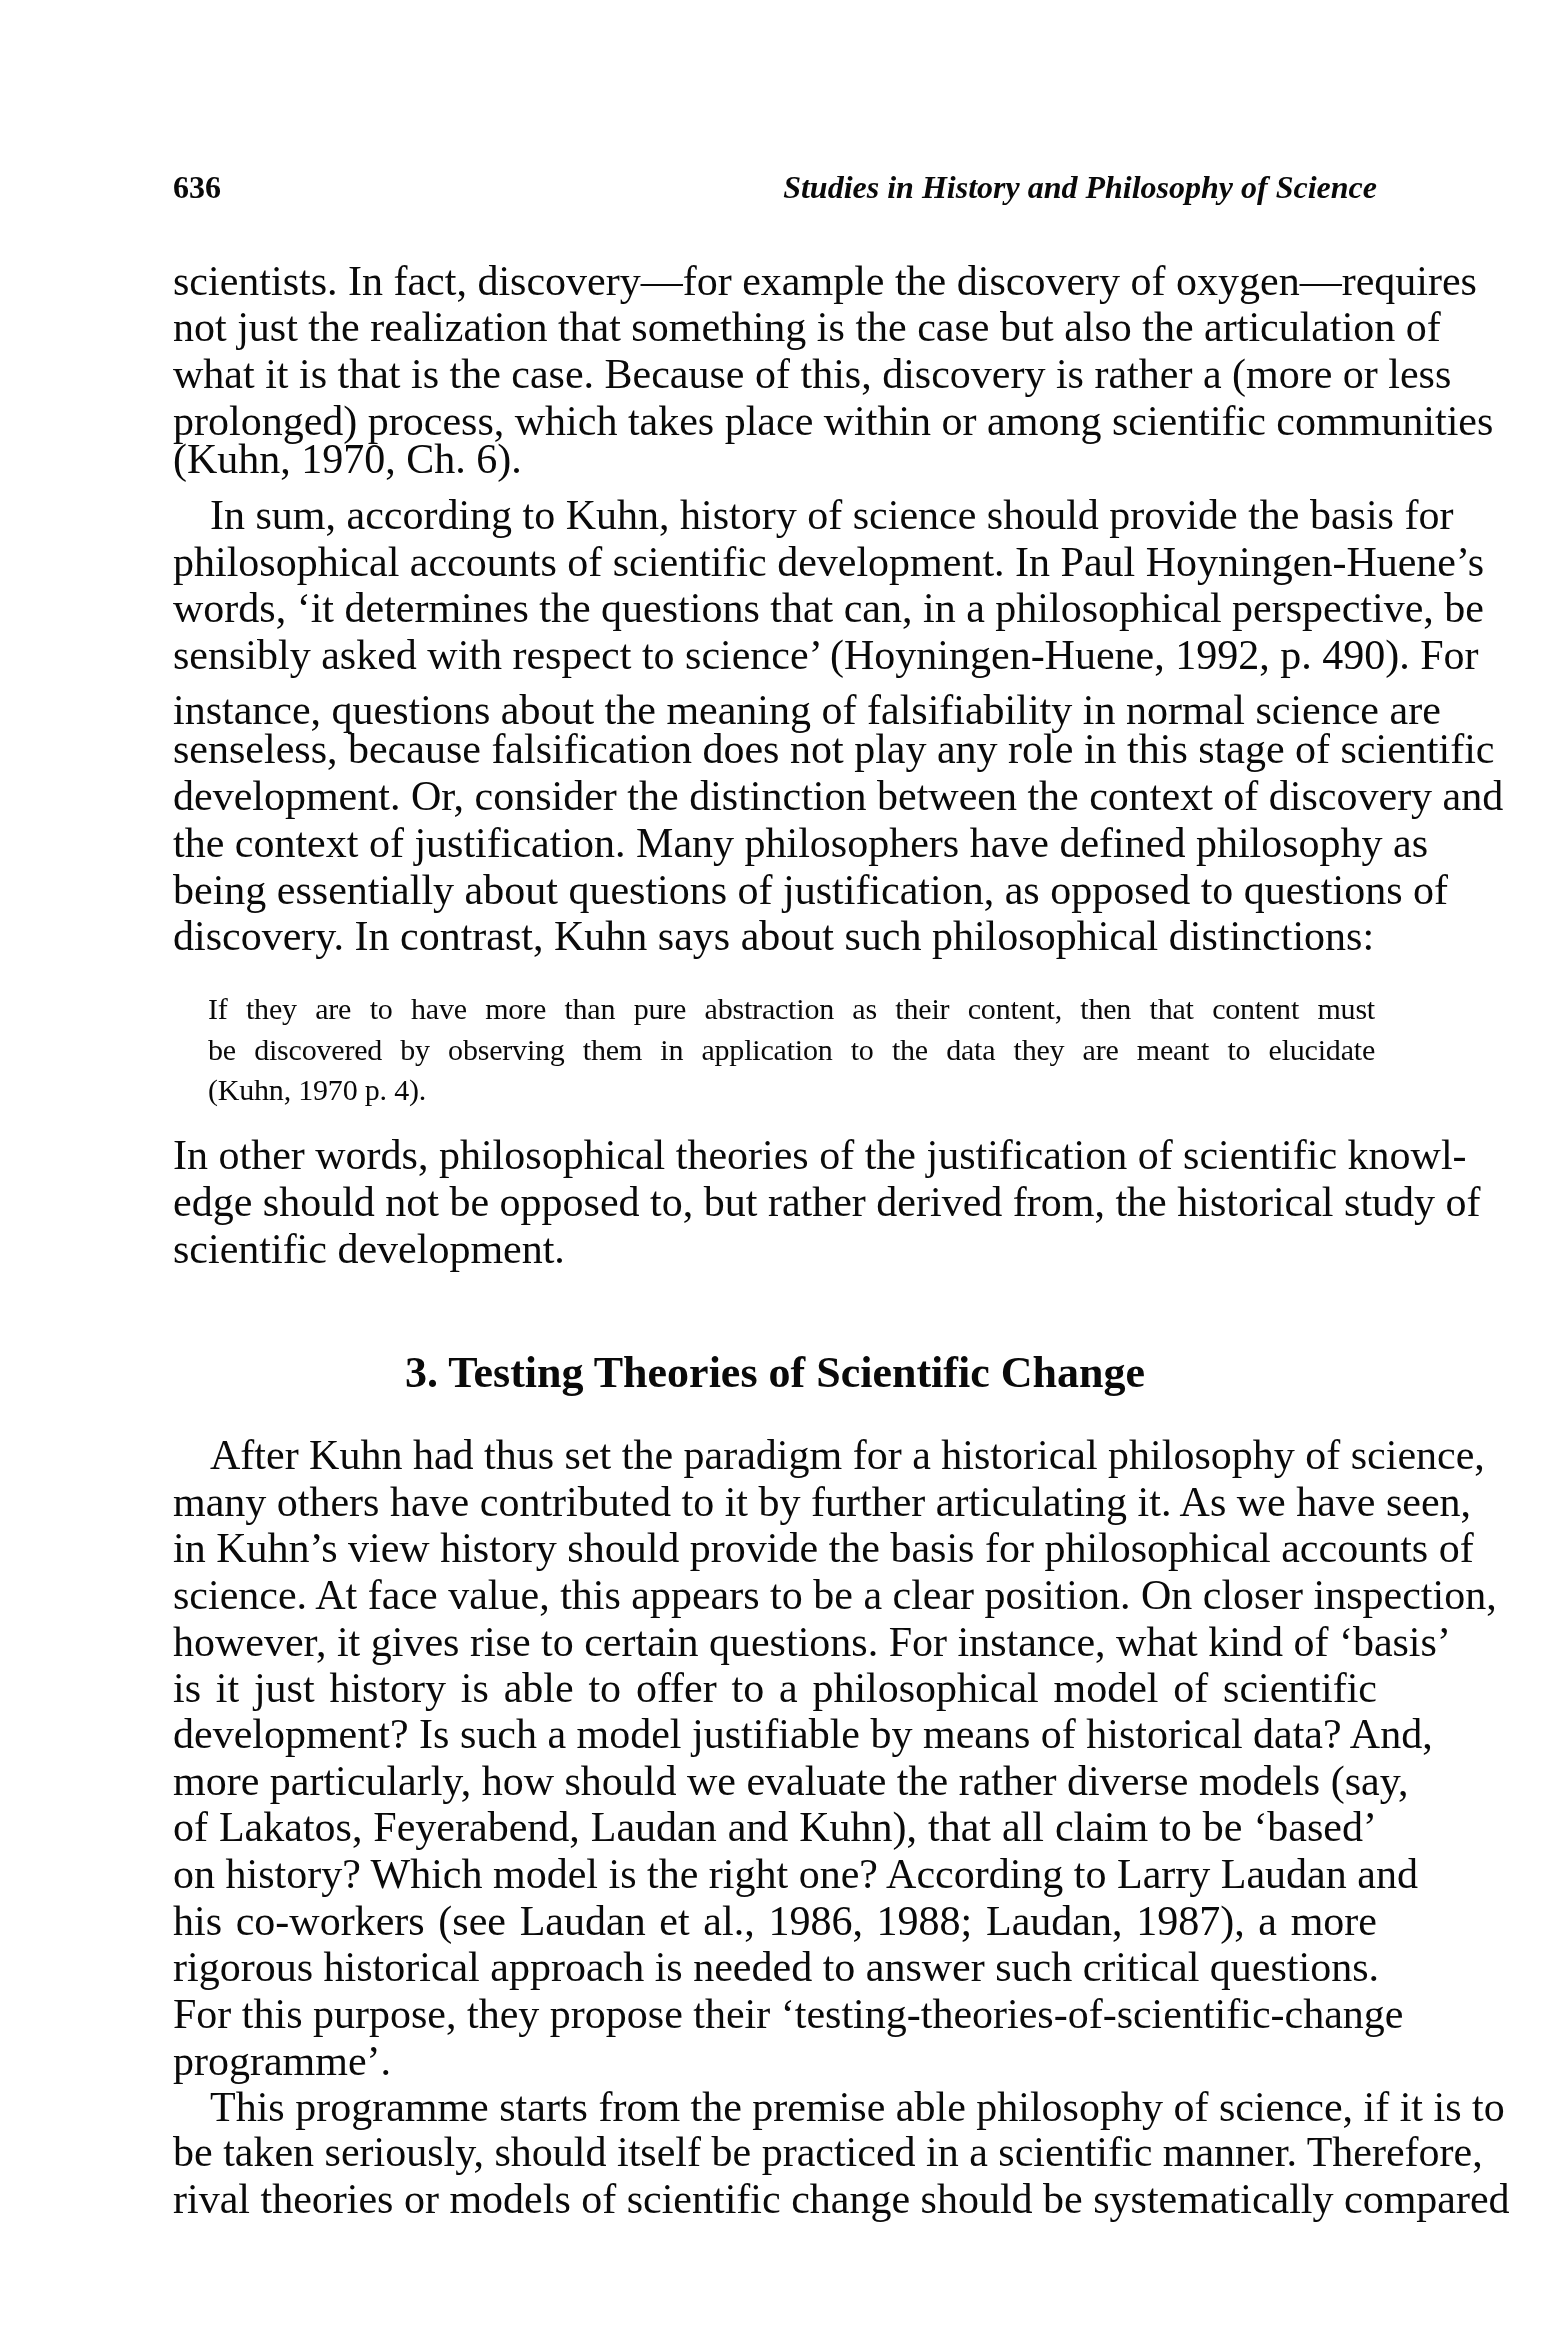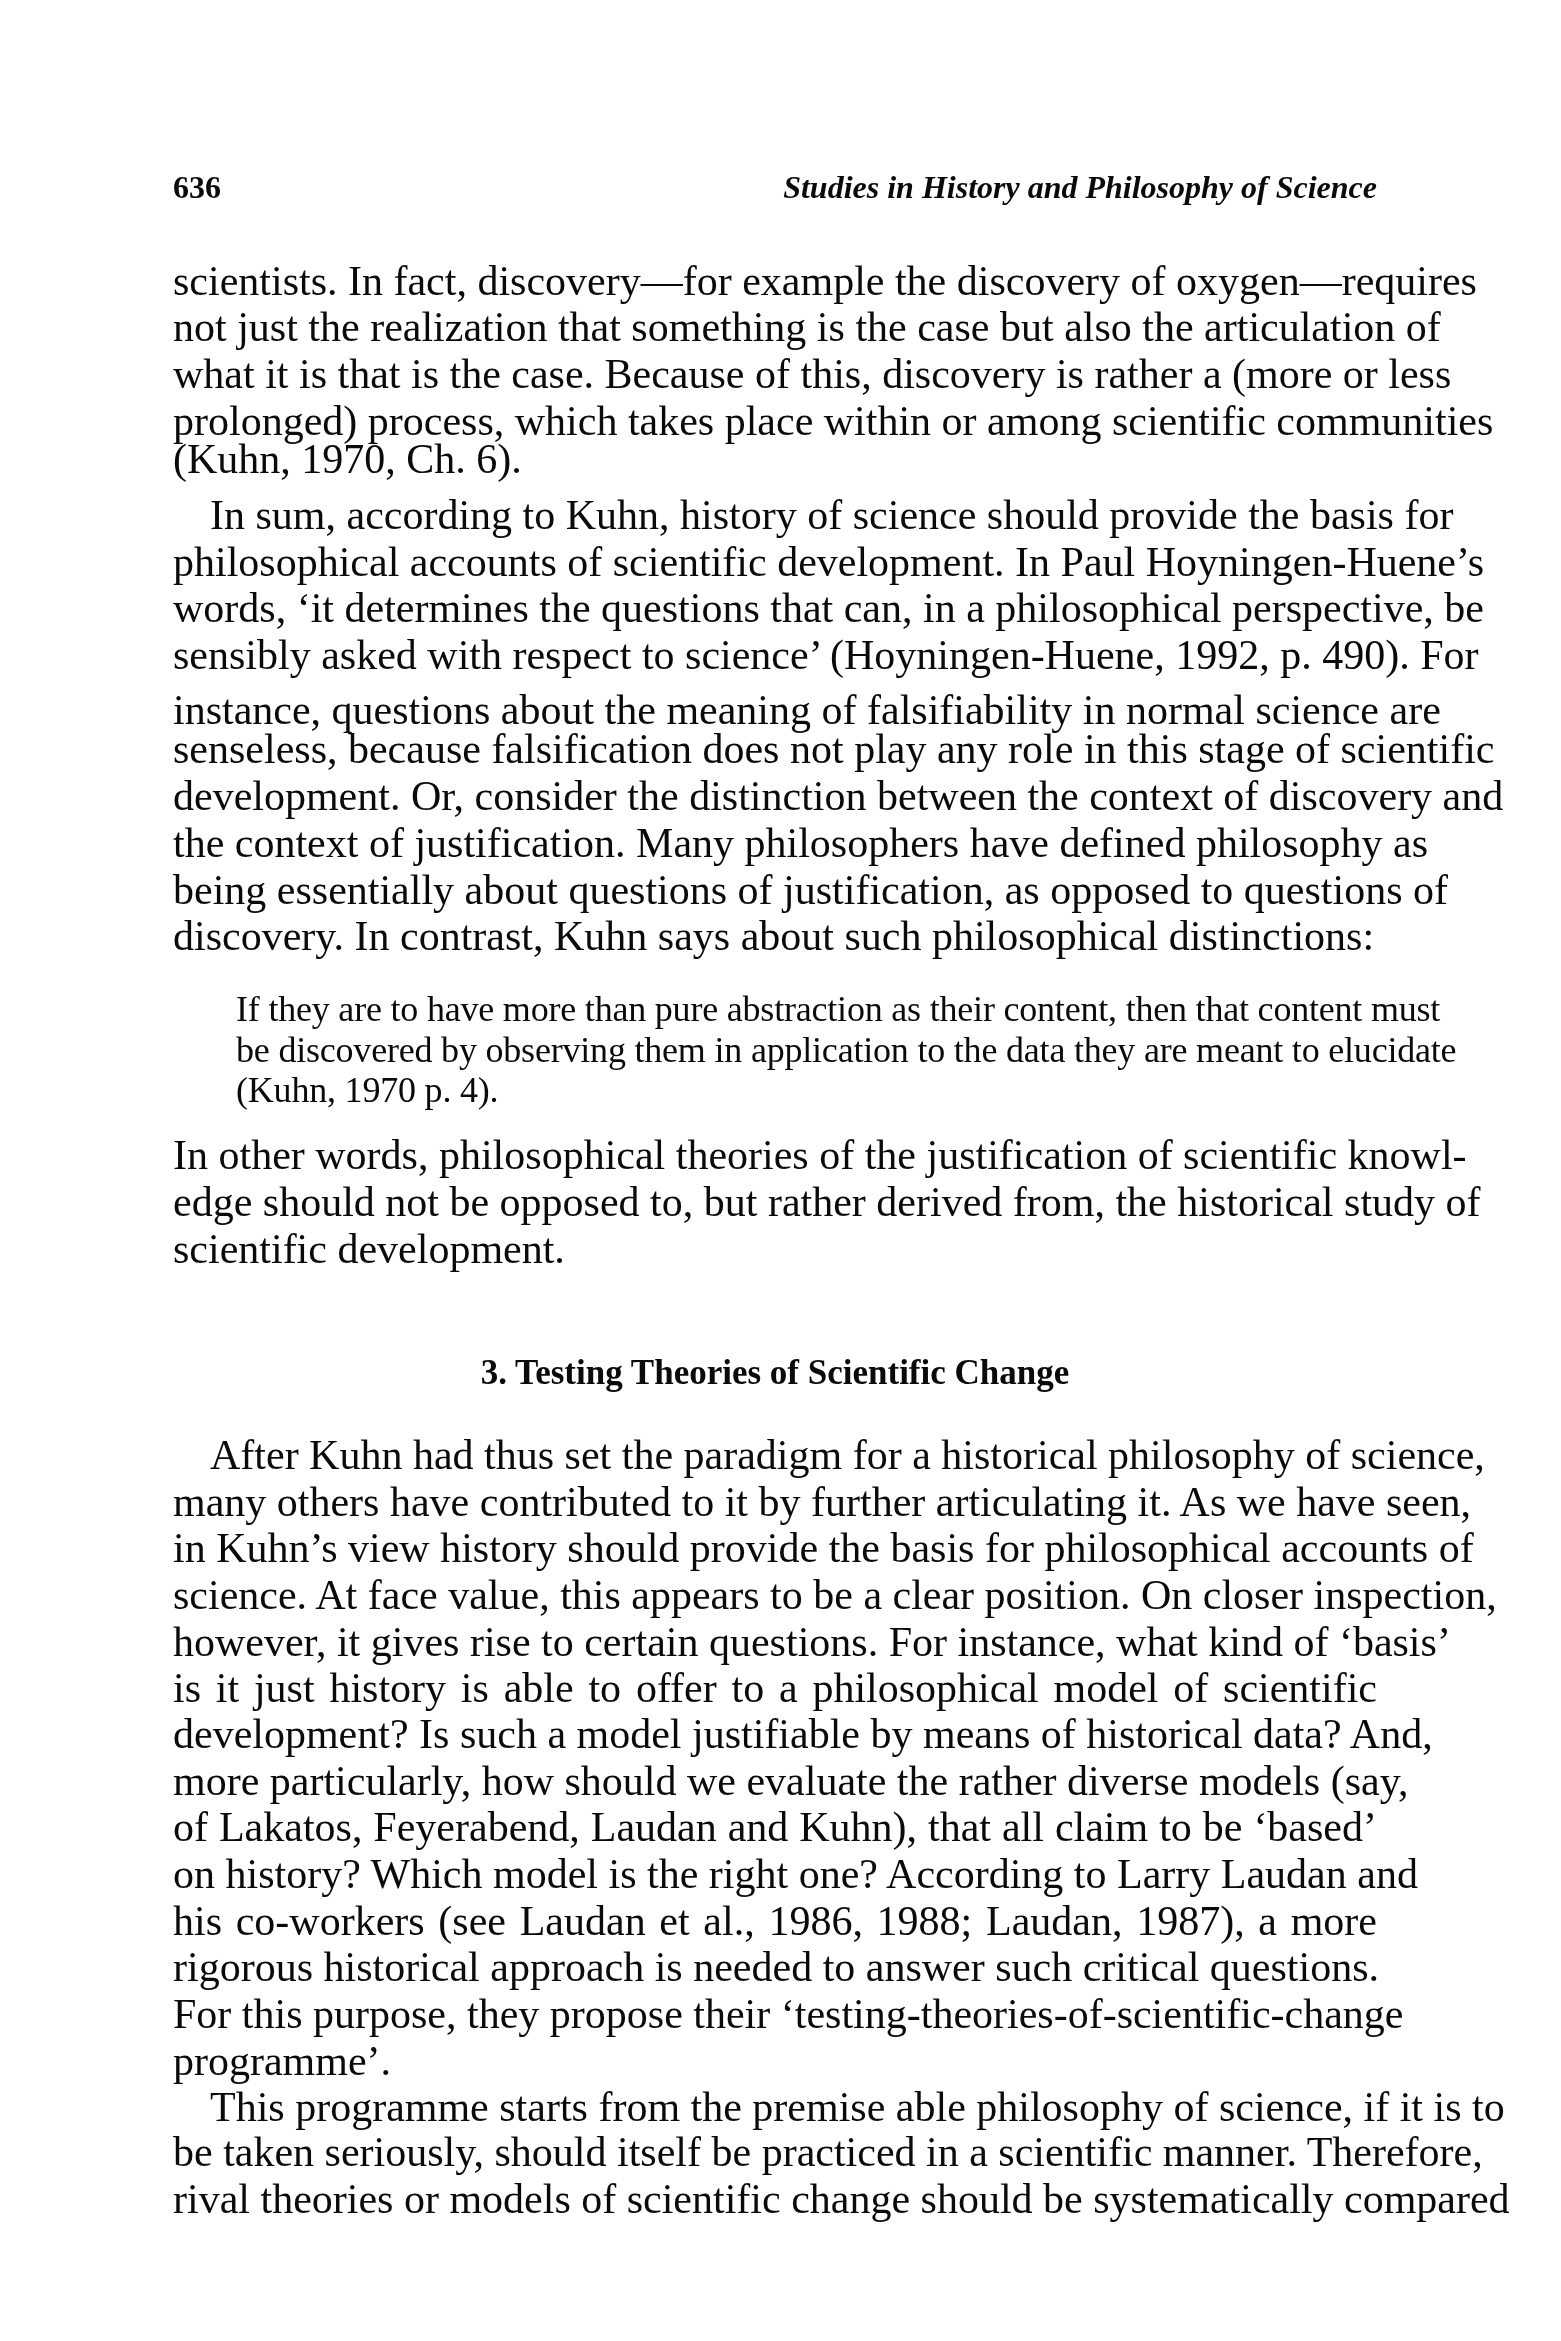"If they are to have" .q { font-size: 36px -> 30px; margin-left: 28px -> none }
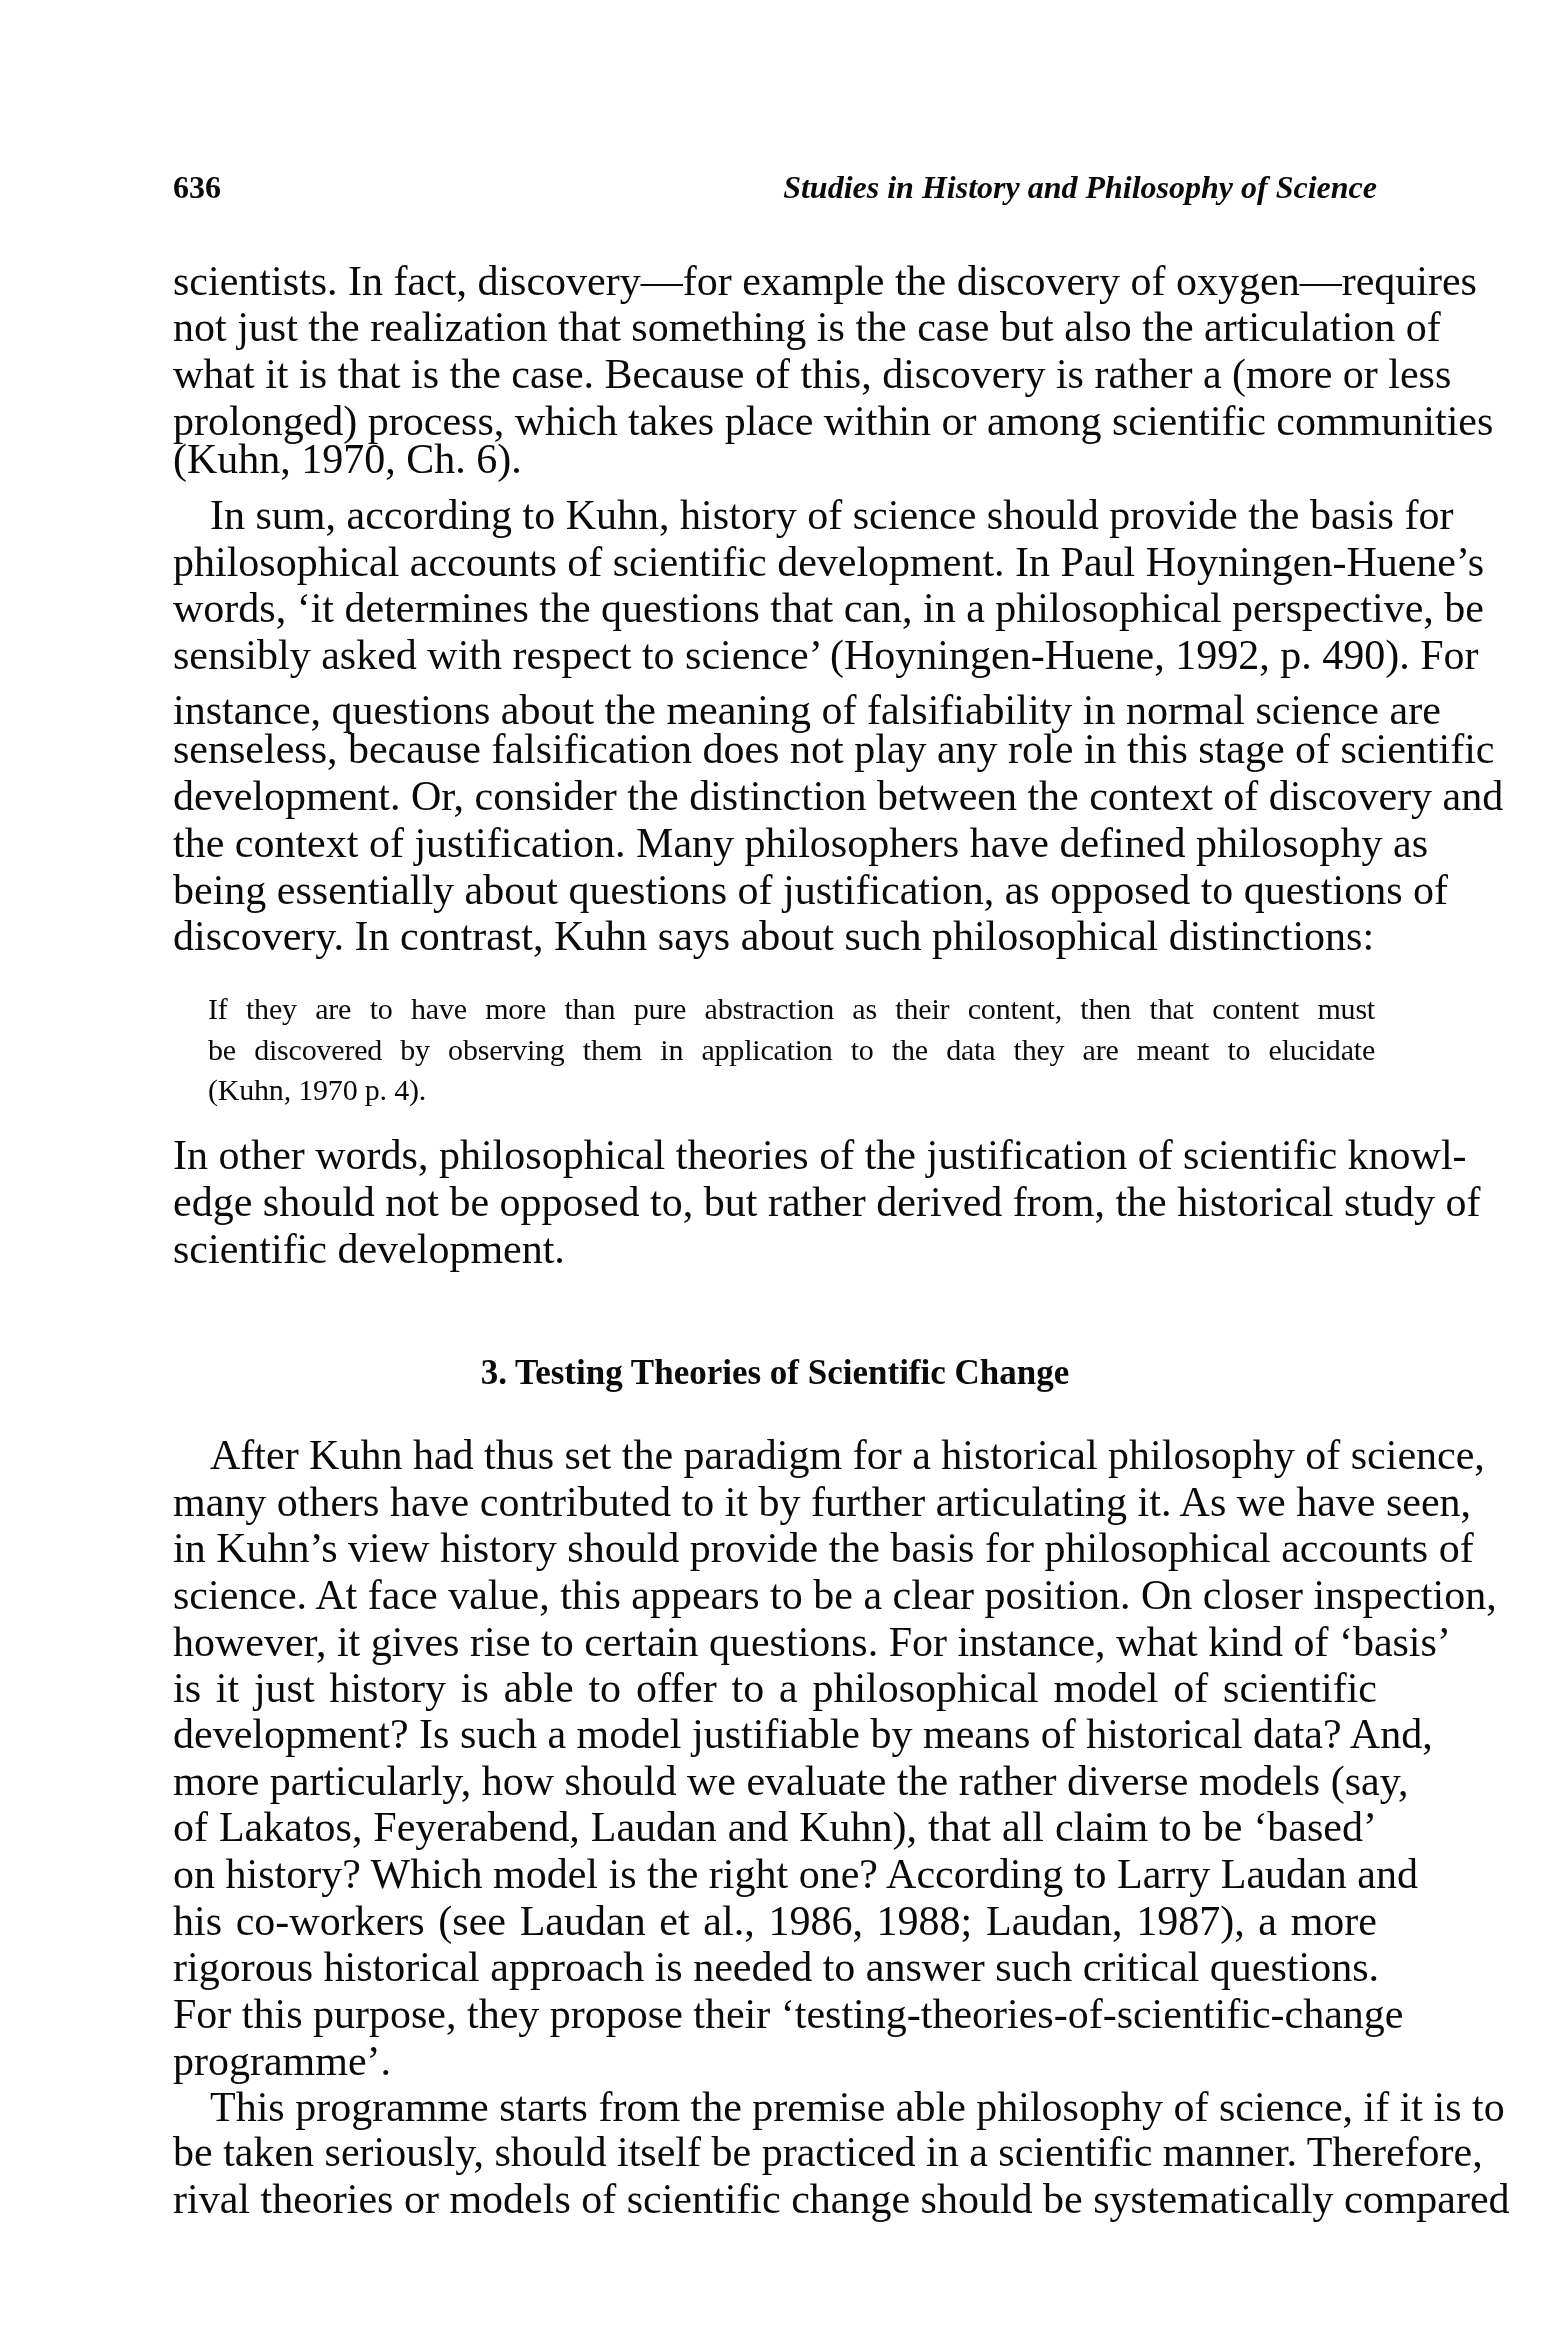"3. Testing Theories of Scientific" .heading { font-size: 35px -> 44px }
